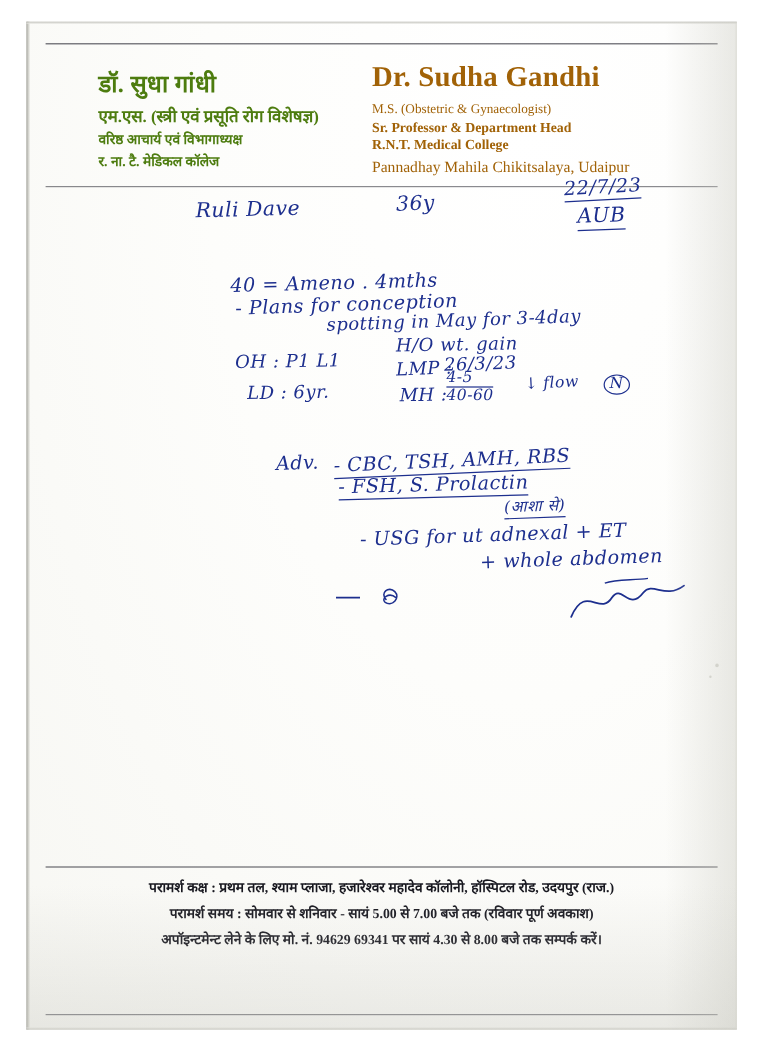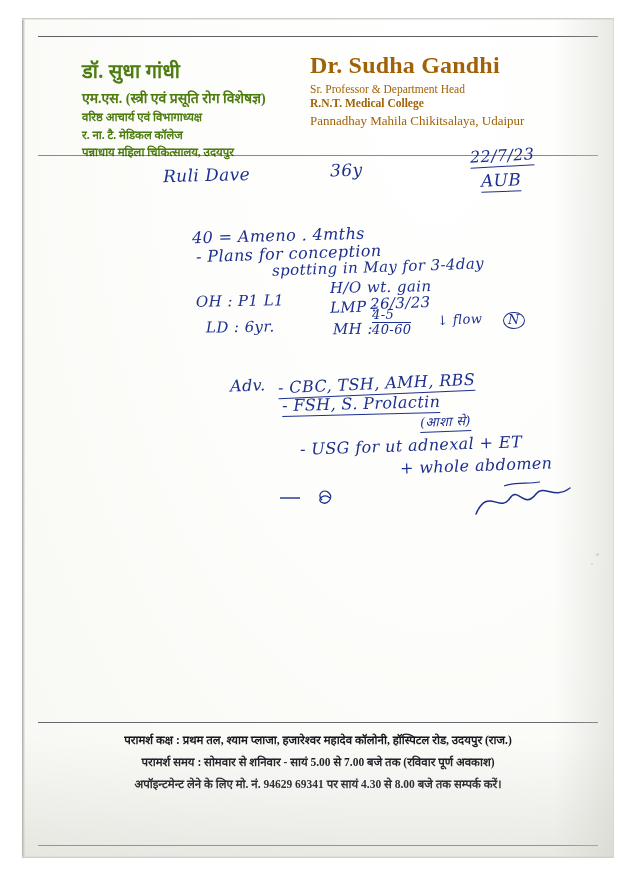"M.S. (Obstetric & Gynaecologist)" div.hr-l2 { html: none -> <div>M.S. (Obstetric &amp; Gynaecologist)</div> }
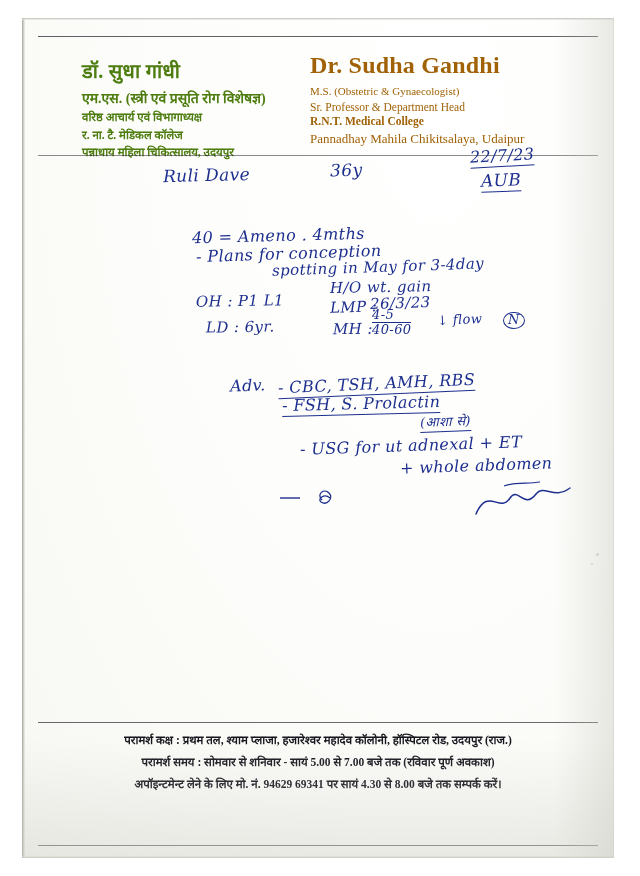"Sr. Professor & Department Head" .hdr-right .hr-l3 { font-weight: normal -> bold }
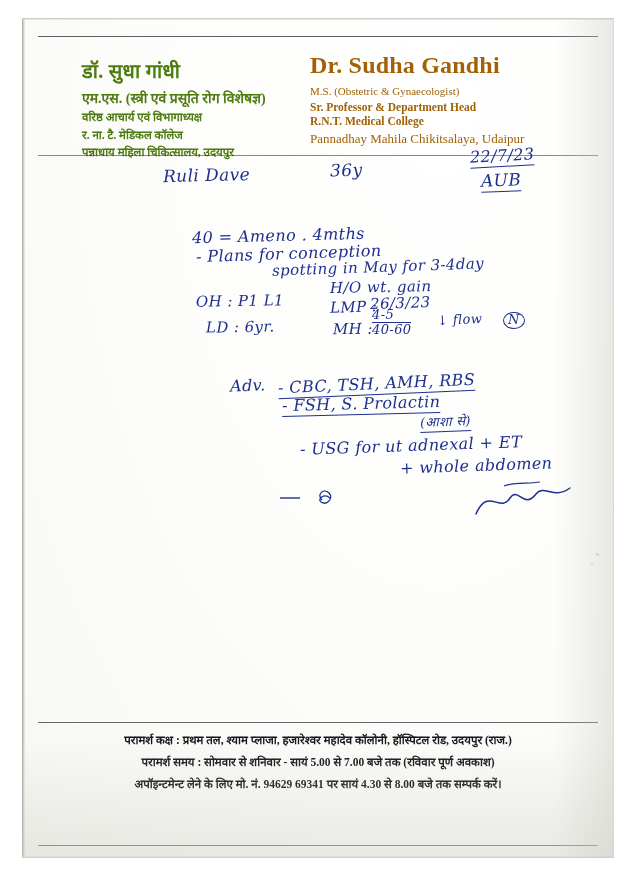"पन्नाधाय महिला चिकित्सालय, उदयपुर" div.hl-l5 { html: <div>पन्नाधाय महिला चिकित्सालय, उदयपुर</div> -> none }
